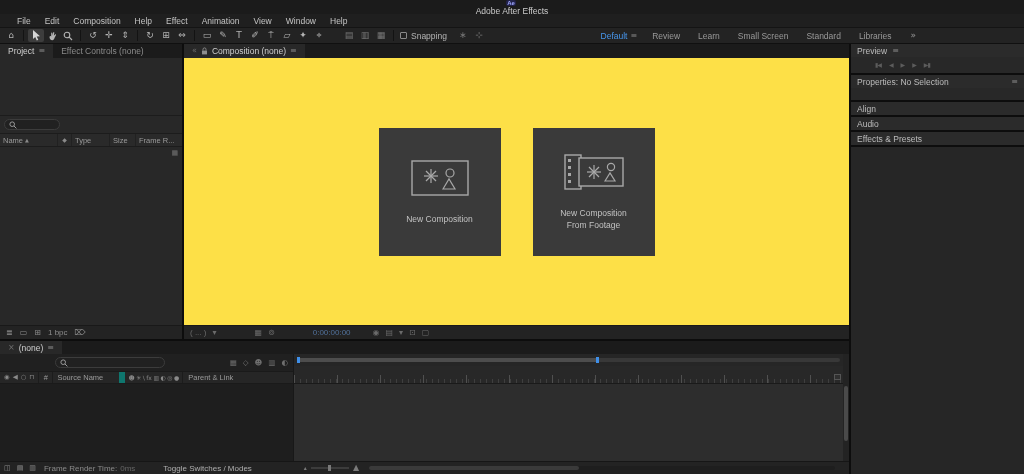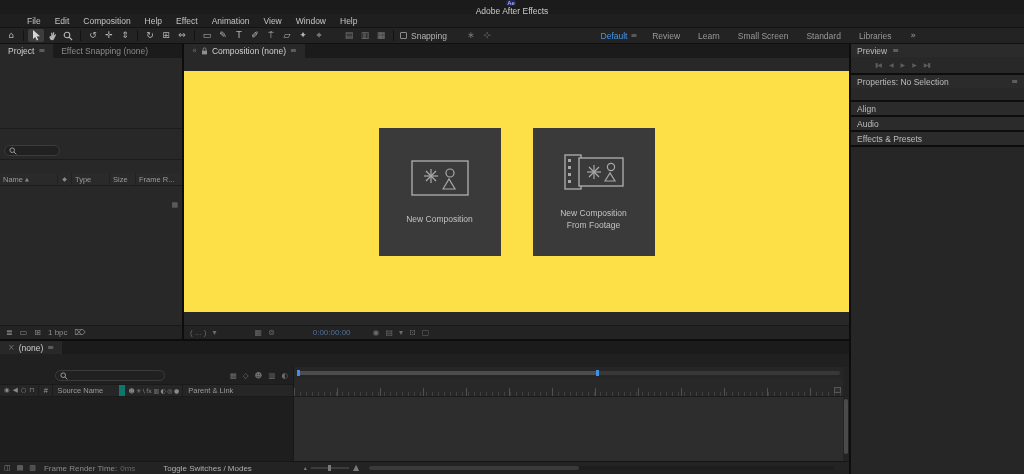"File" #menubar { padding-left: 20px -> 10px }
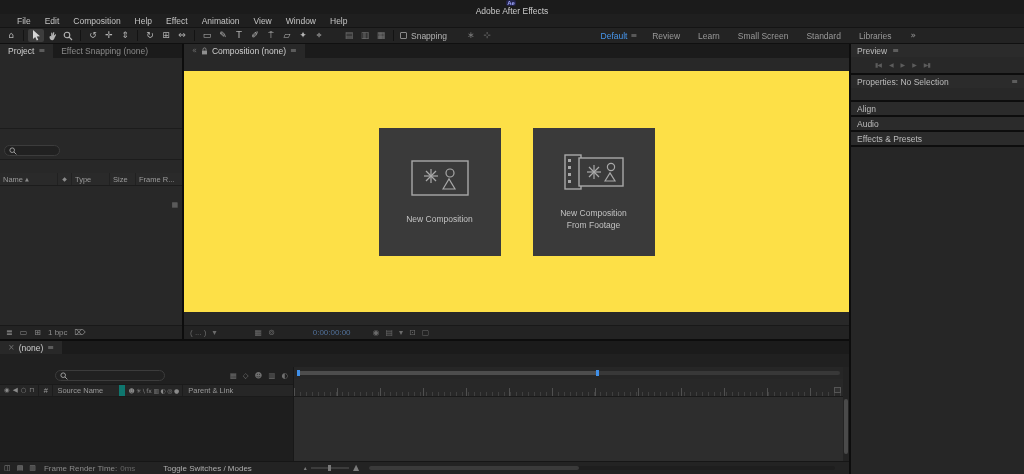"Snapping" .tool-label { margin-right: 16px -> 8px }
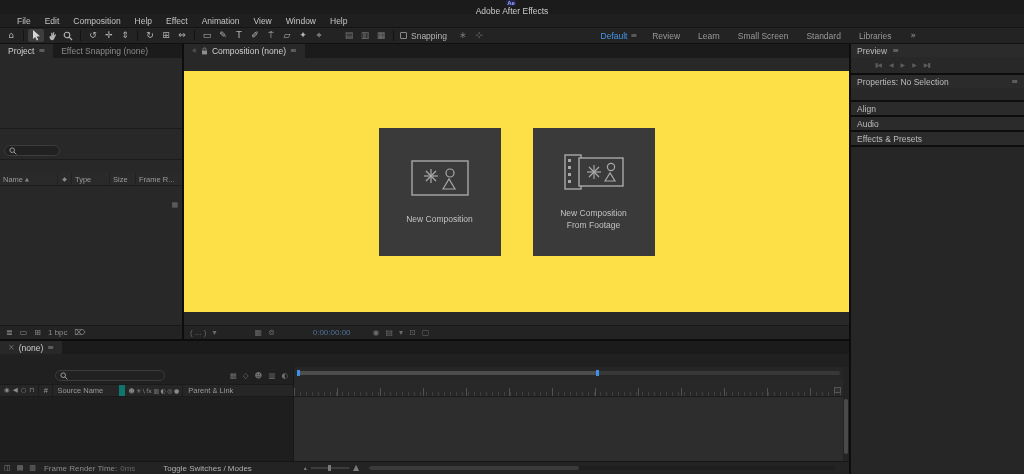"Project" .panel { gap: 13px -> none }
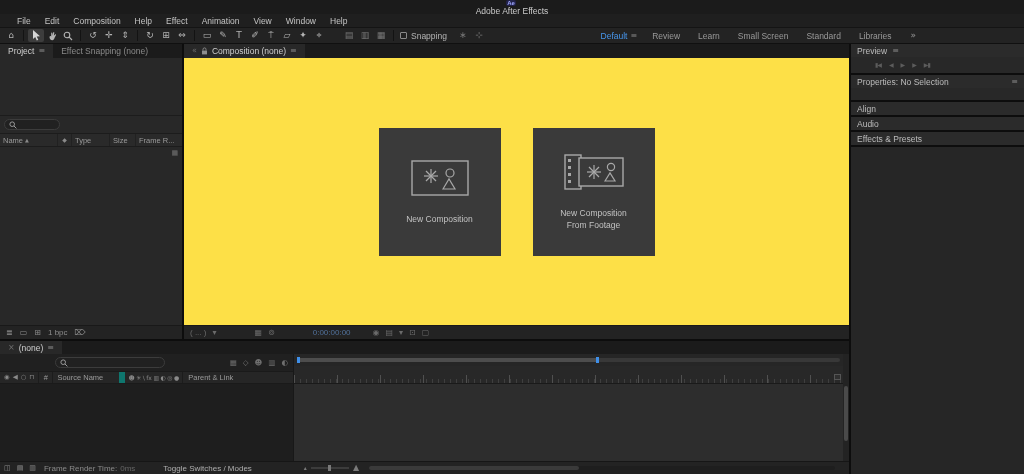"Effect Snapping (none)" span { text: Snapping -> Controls }
